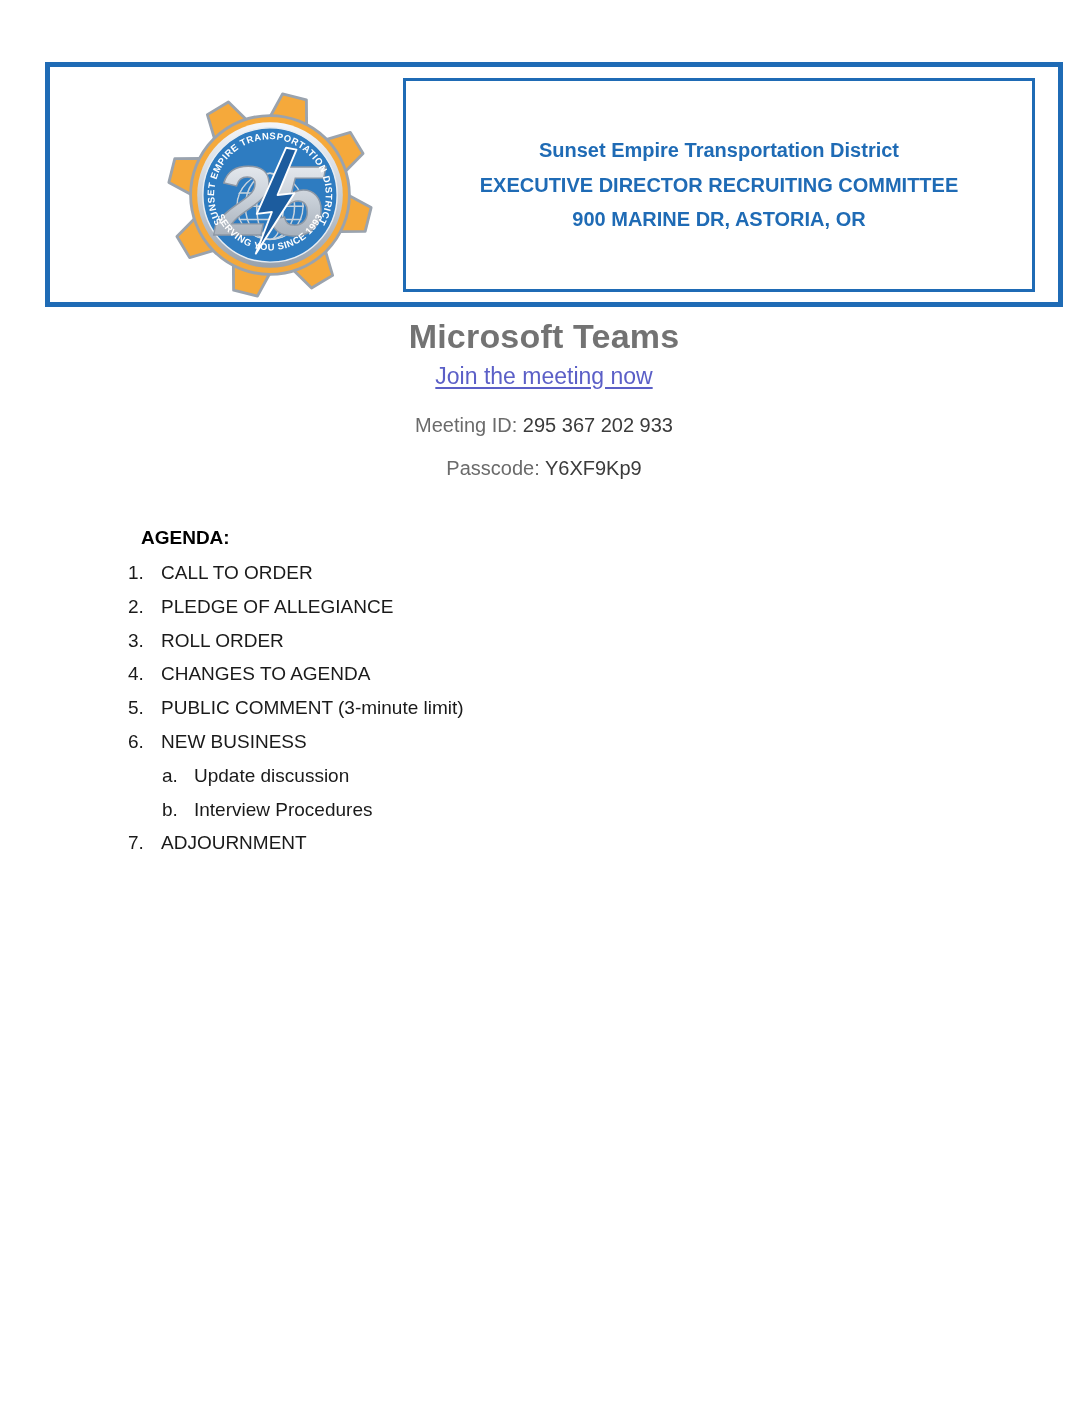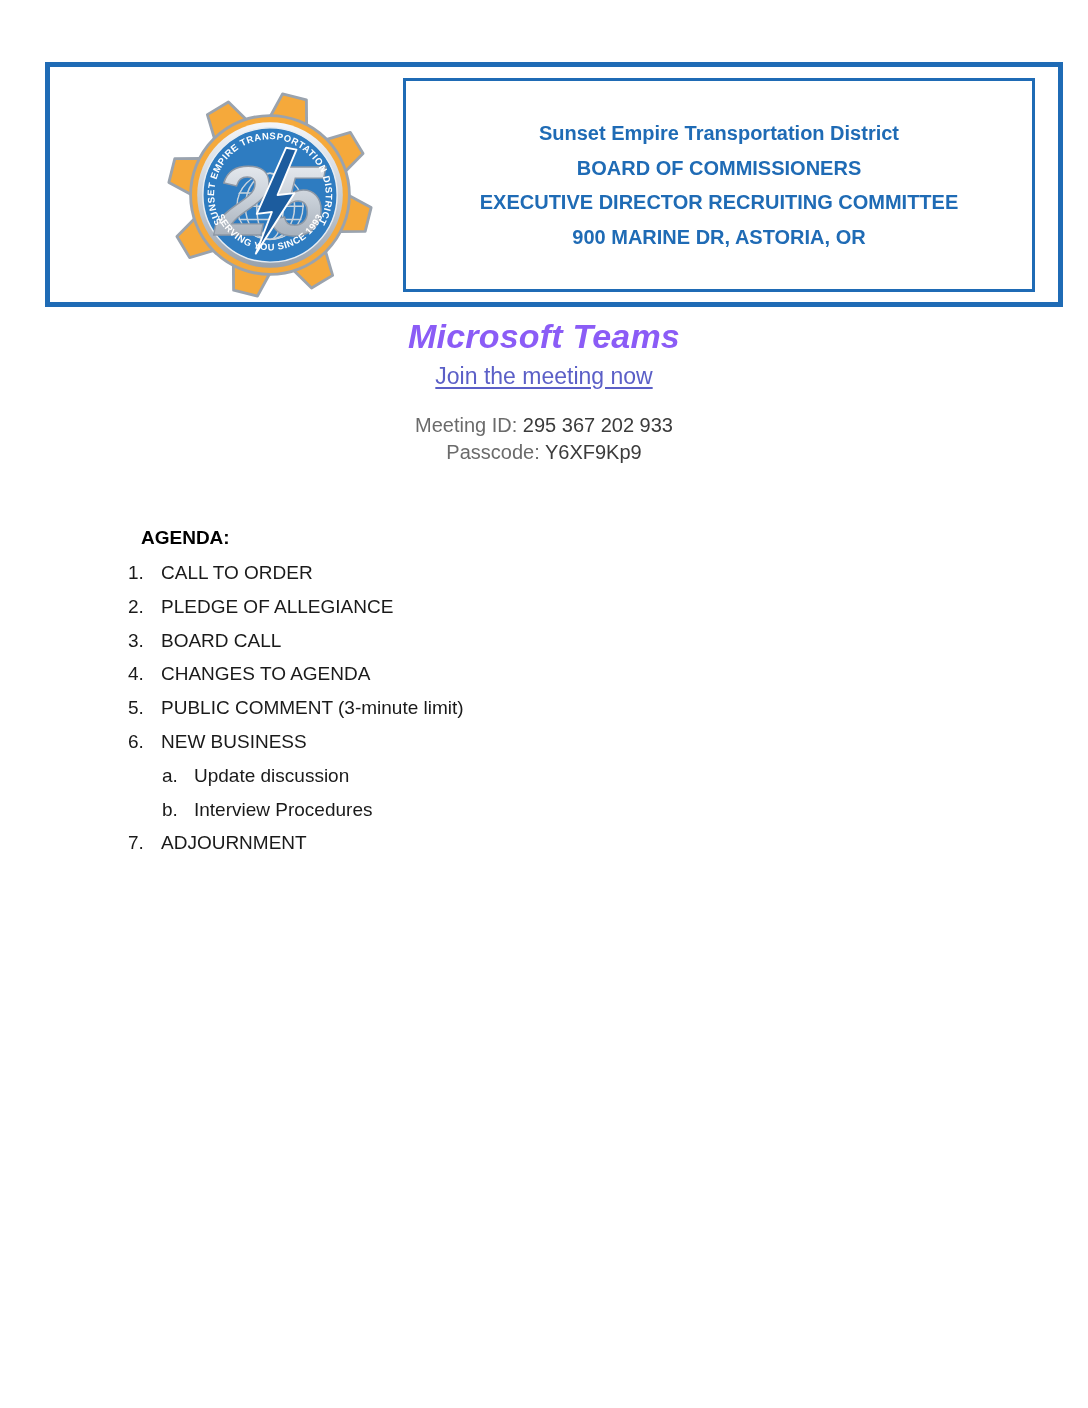"BOARD OF COMMISSIONERS" div.org-line { html: <div>BOARD OF COMMISSIONERS</div> -> none }
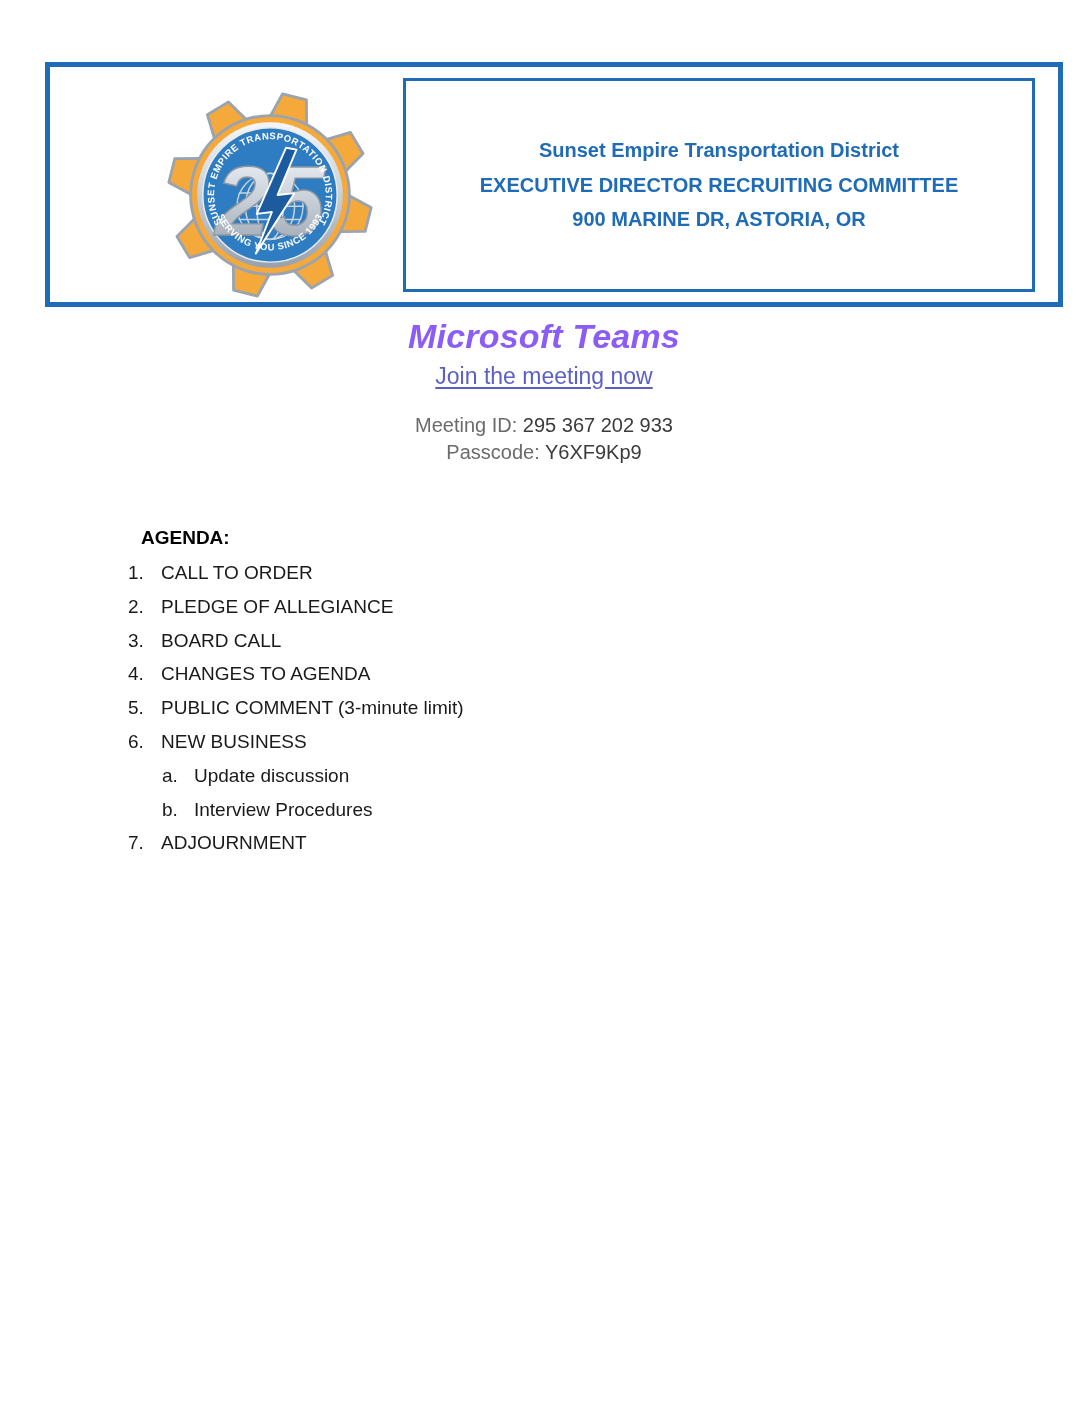"Microsoft Teams" .teams-title { color: #8b5cf6 -> #737373; font-style: italic -> none }
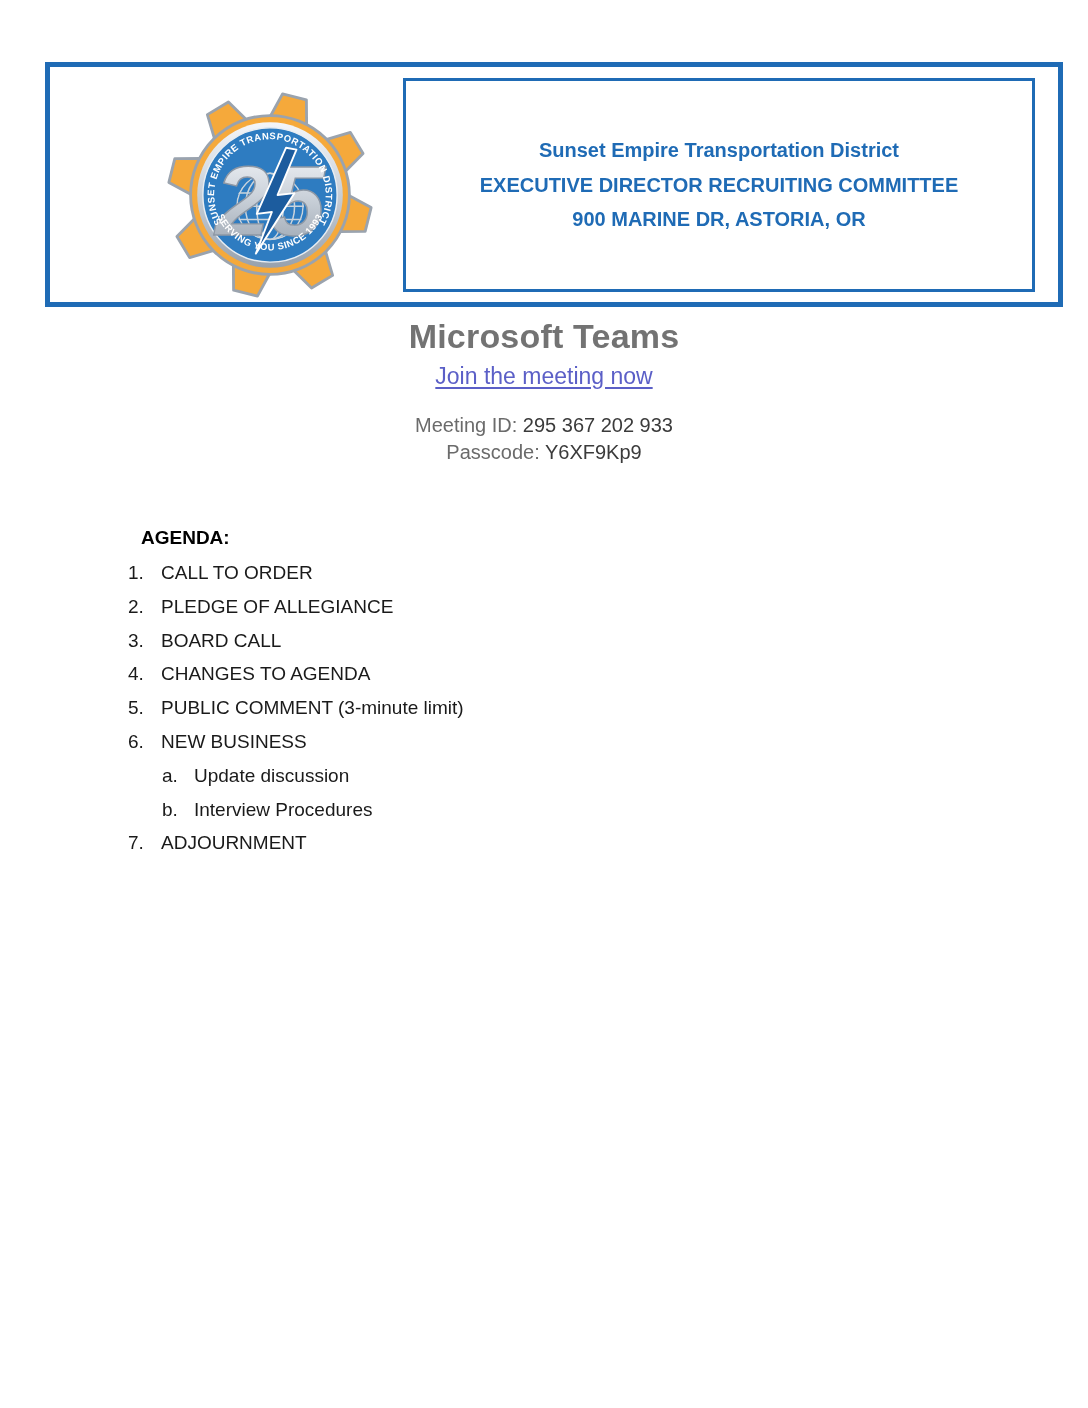"Passcode: Y6XF9Kp9" .meet-line.passcode { margin-top: 4px -> 20px }
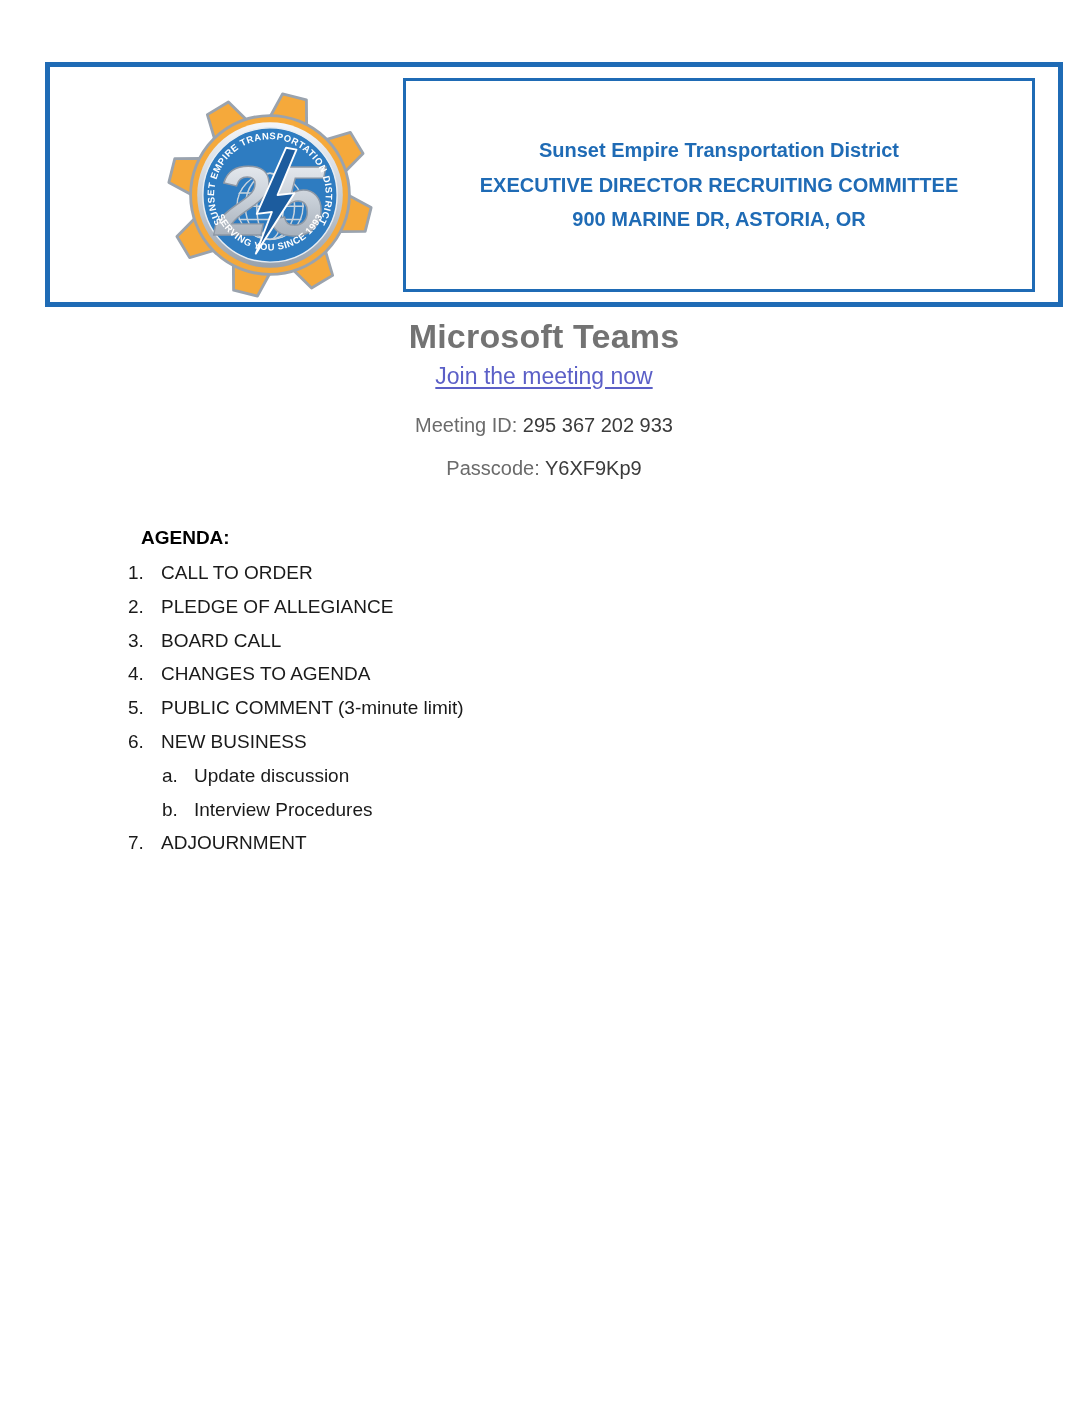"BOARD CALL" span.text { text: BOARD CALL -> ROLL ORDER }
